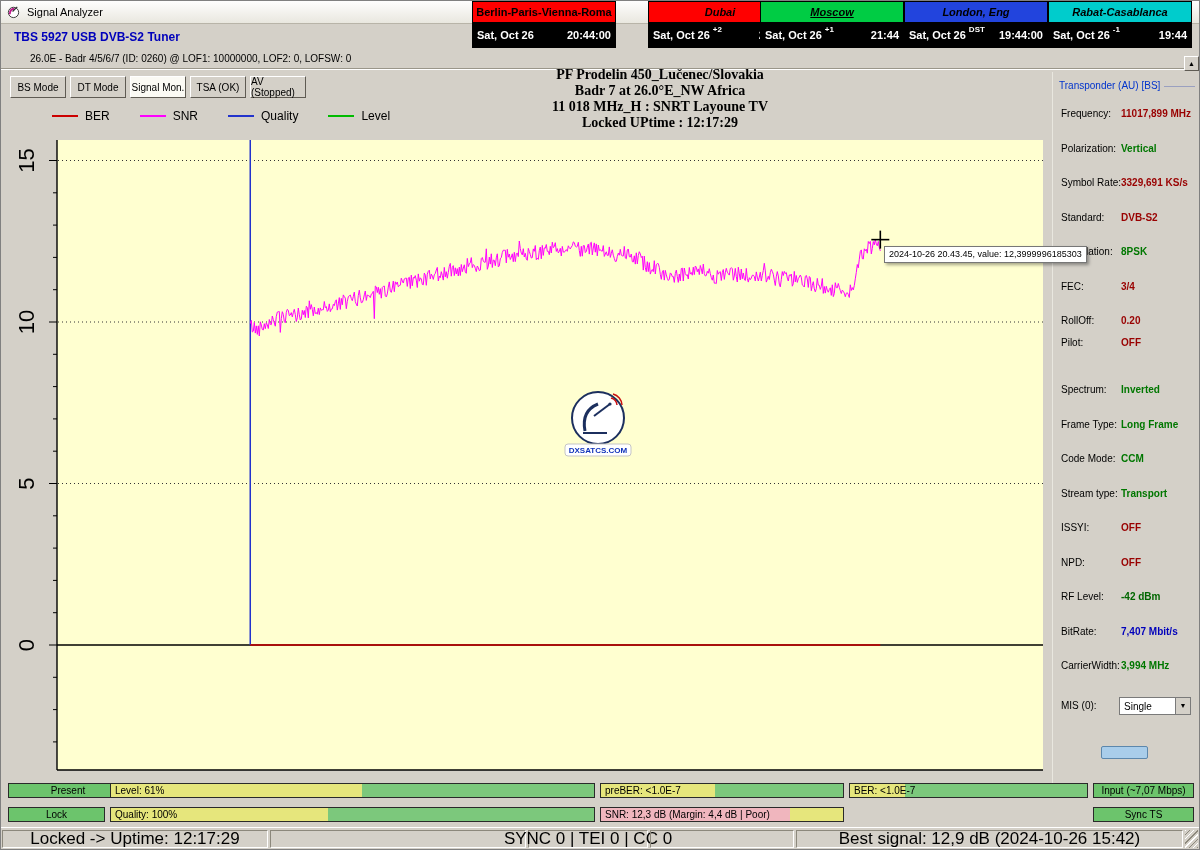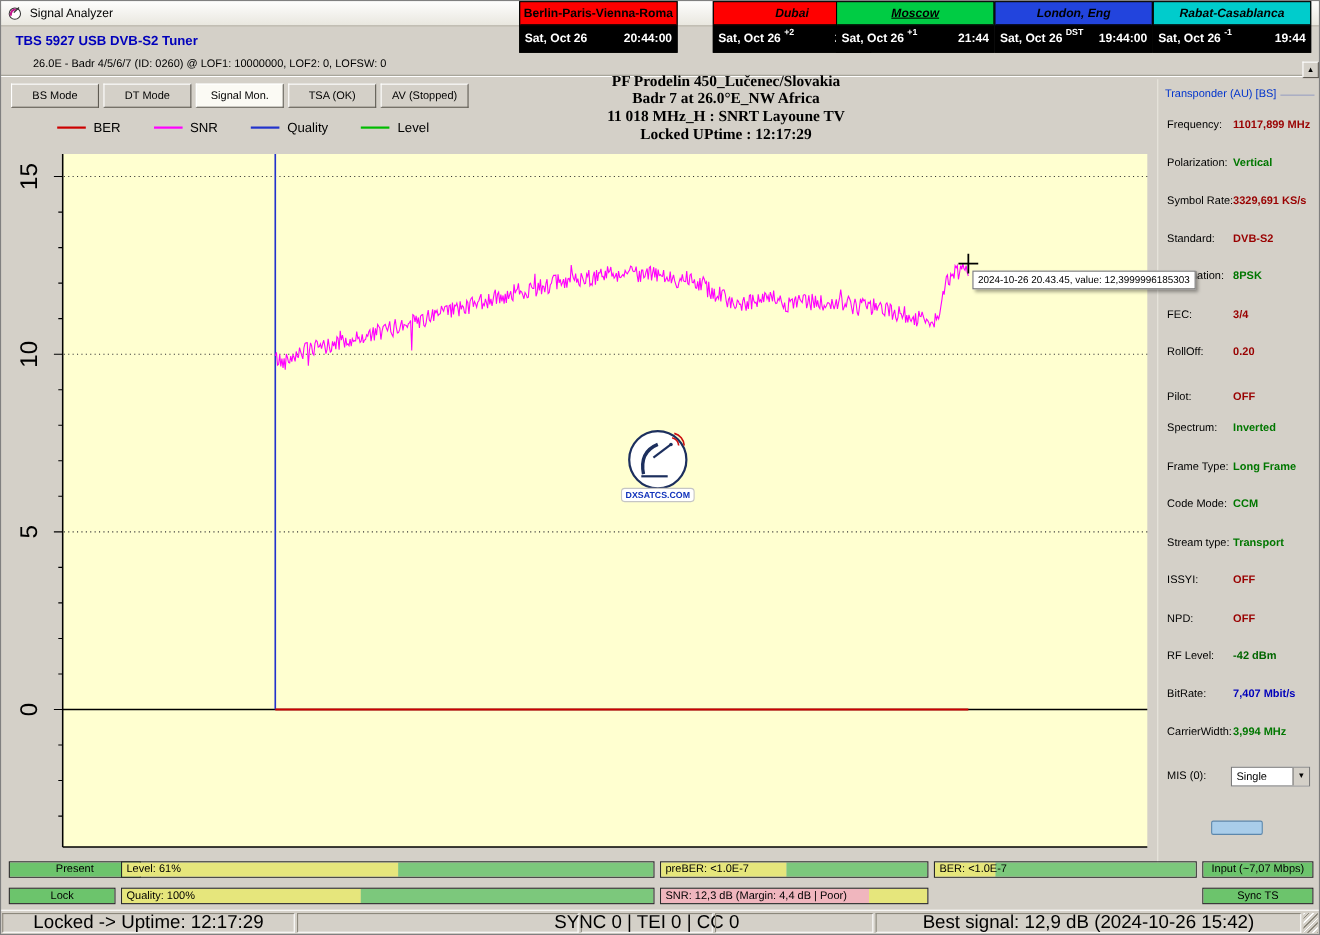"BS Mode" .tab { width: 80px -> 56px }
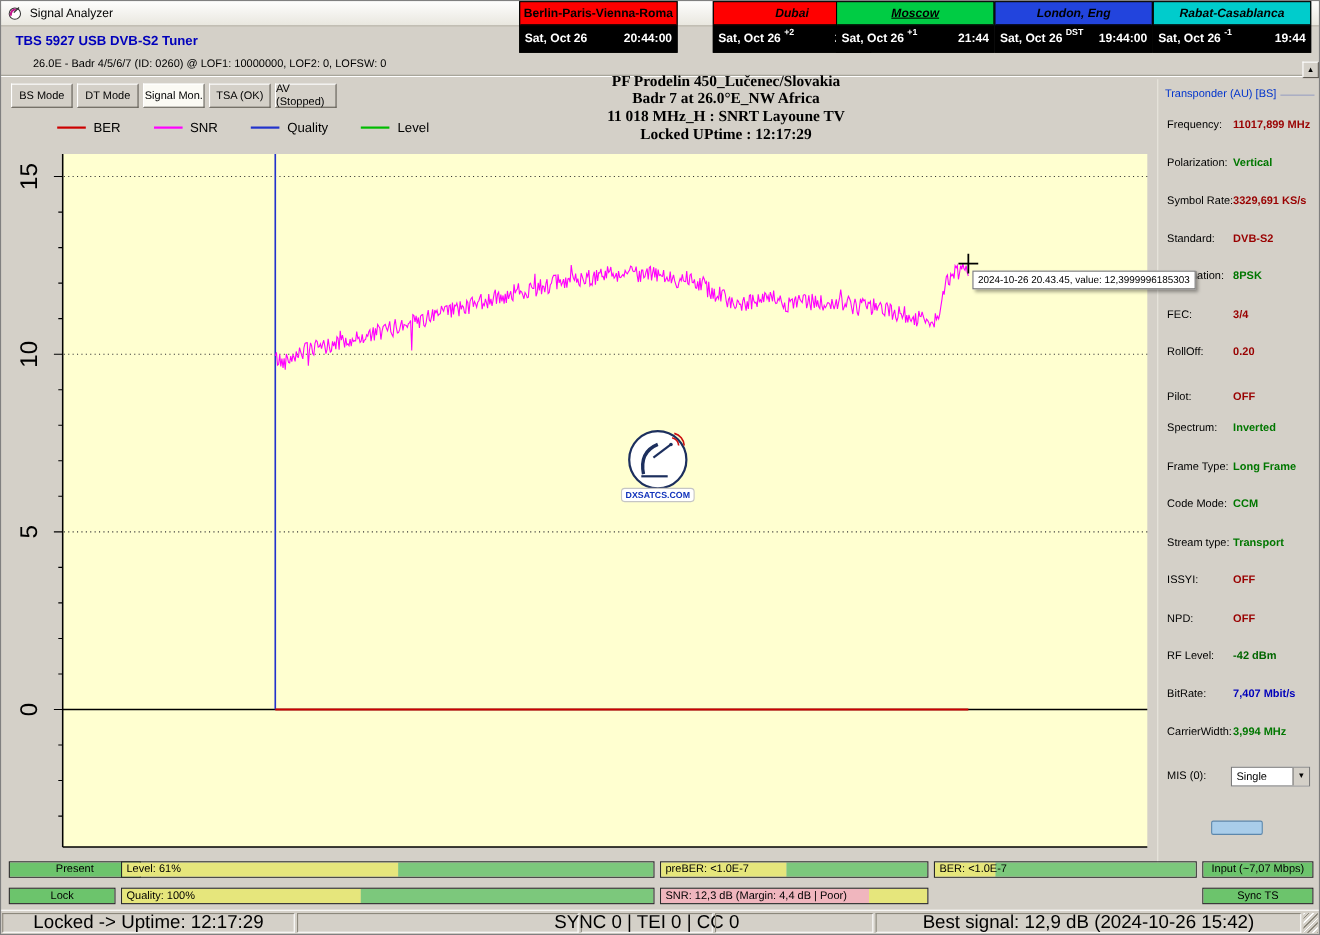"Pilot:" div.tfield { top: 284px -> 265px }
